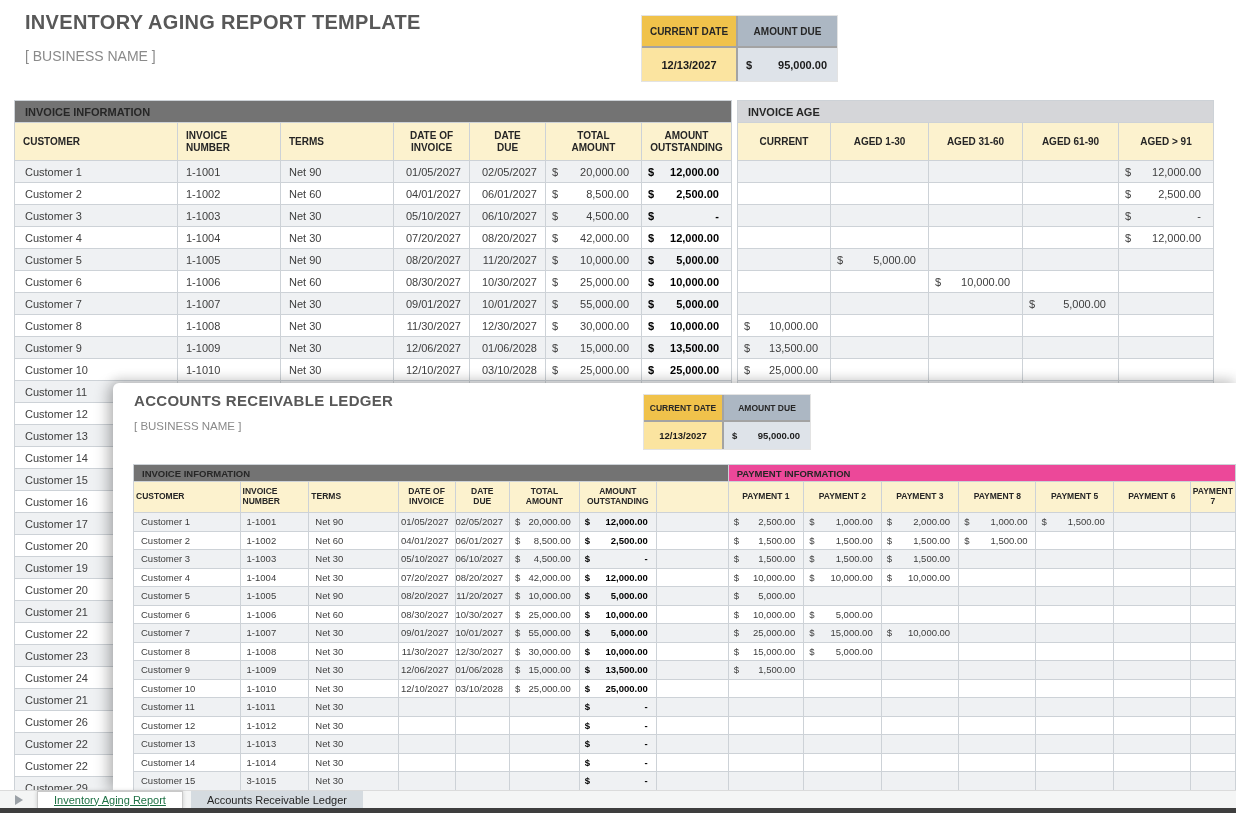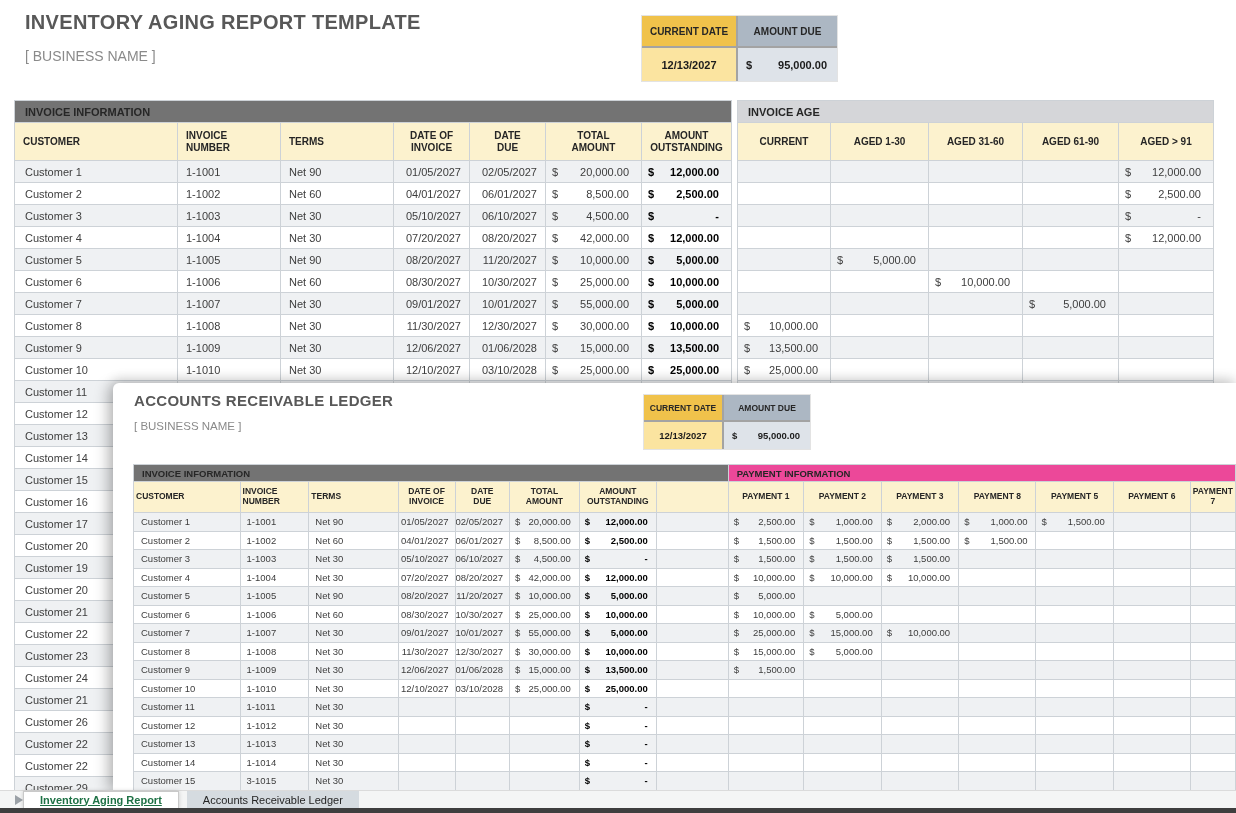"Inventory Aging Report" .tab.active { font-weight: bold -> normal; margin-left: none -> 14px }
